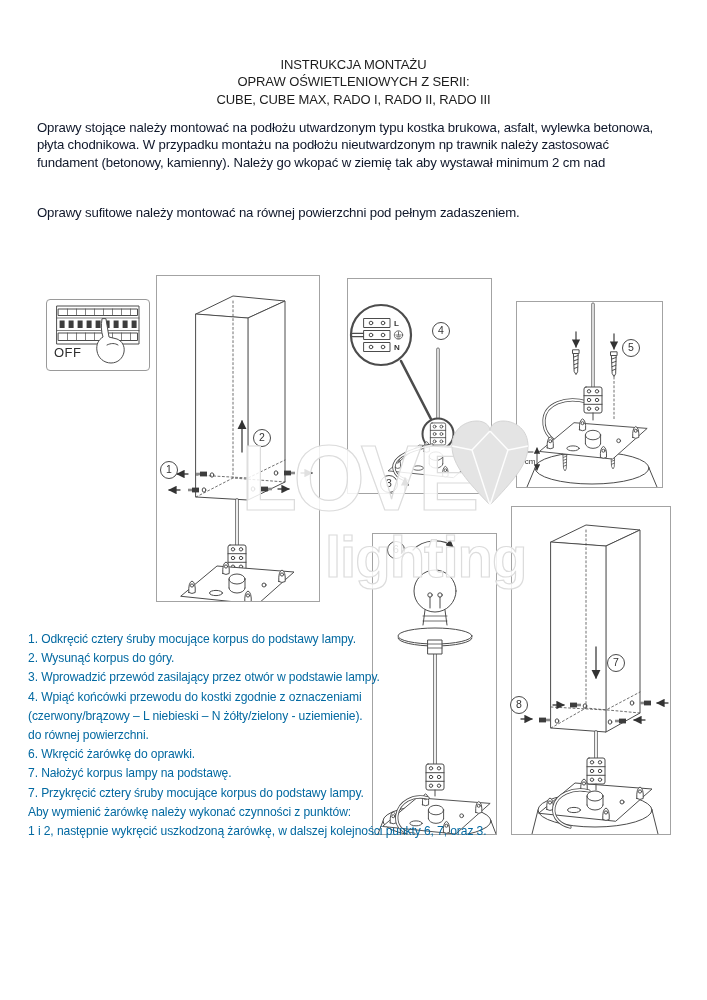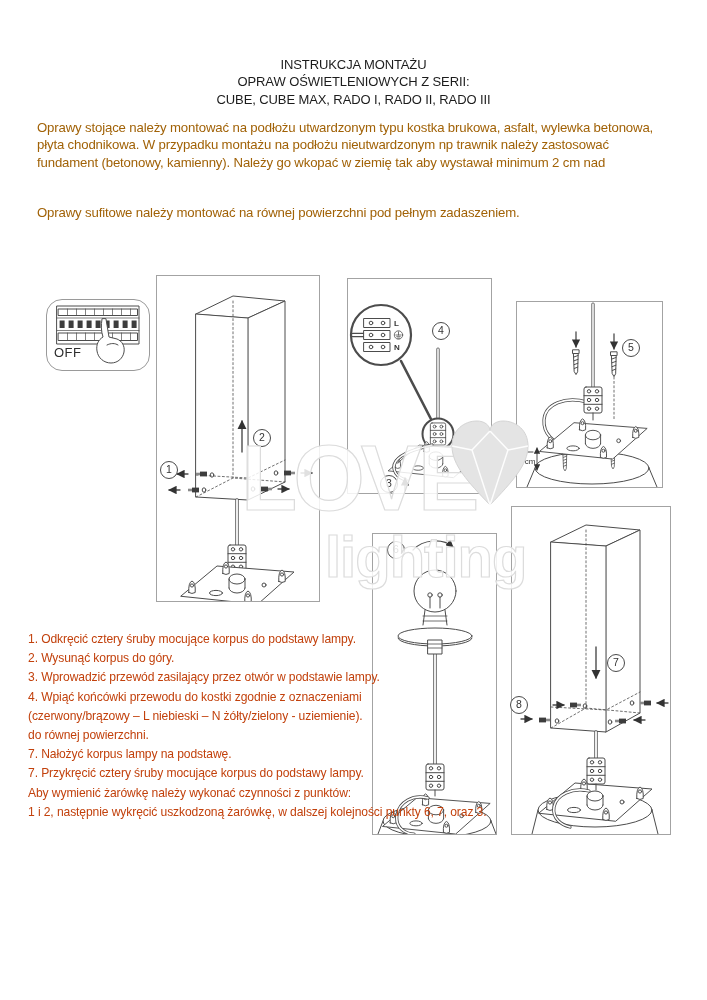"Oprawy stojące należy montować na" .para { color: #a16207 -> #0f172a }
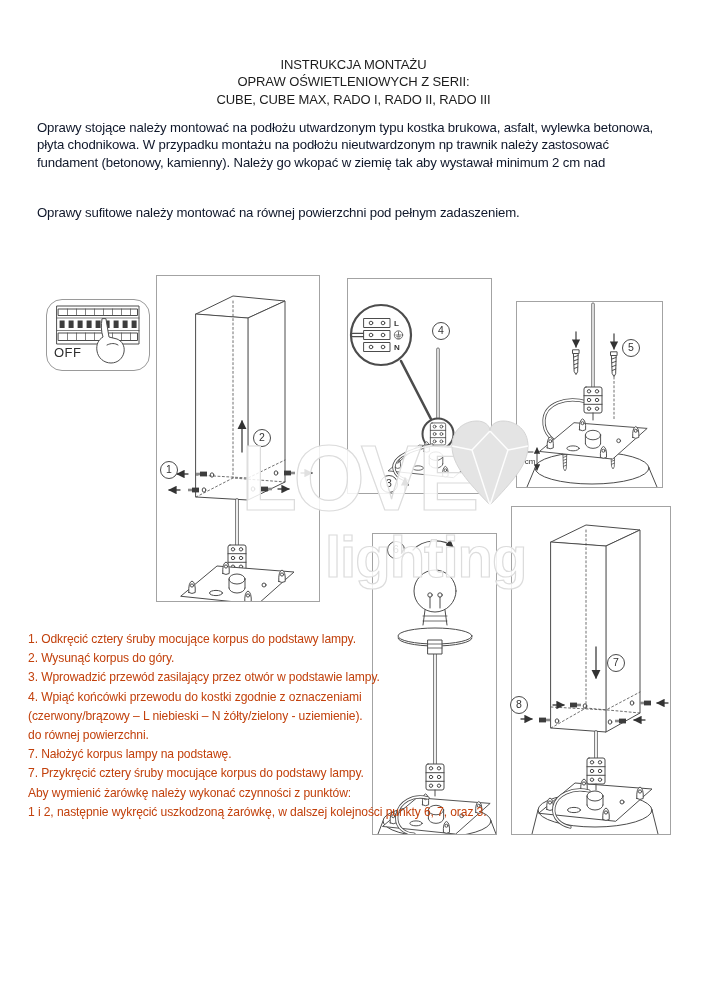"OFF" .panel.rounded { border-radius: 16px -> 4px }
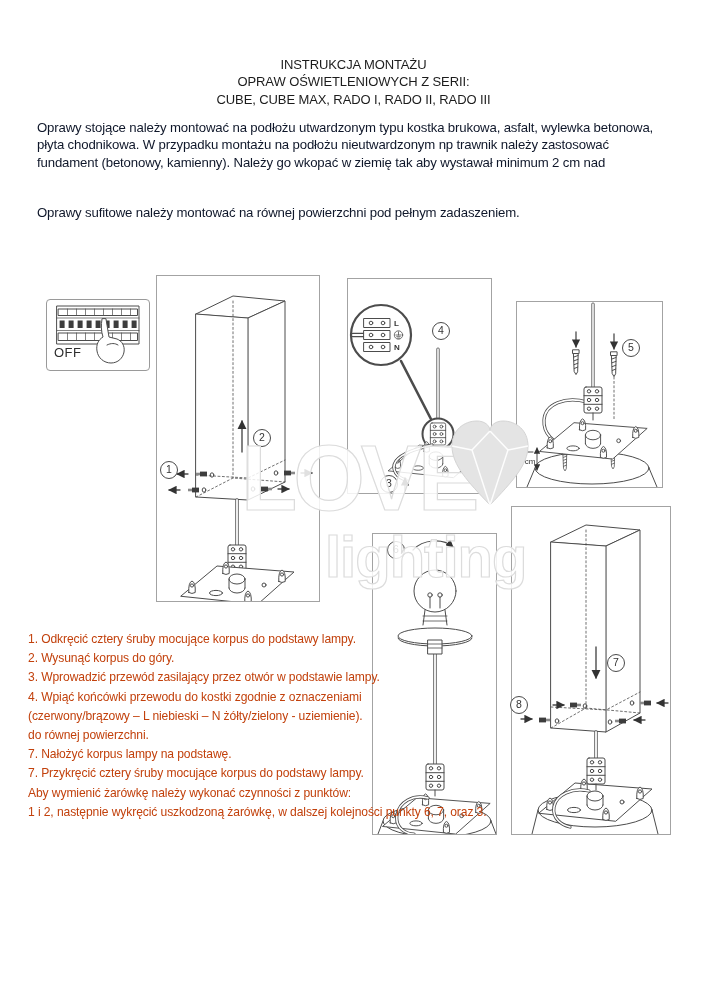"1. Odkręcić cztery śruby mocujące" .steps { color: #c2410c -> #0369a1 }
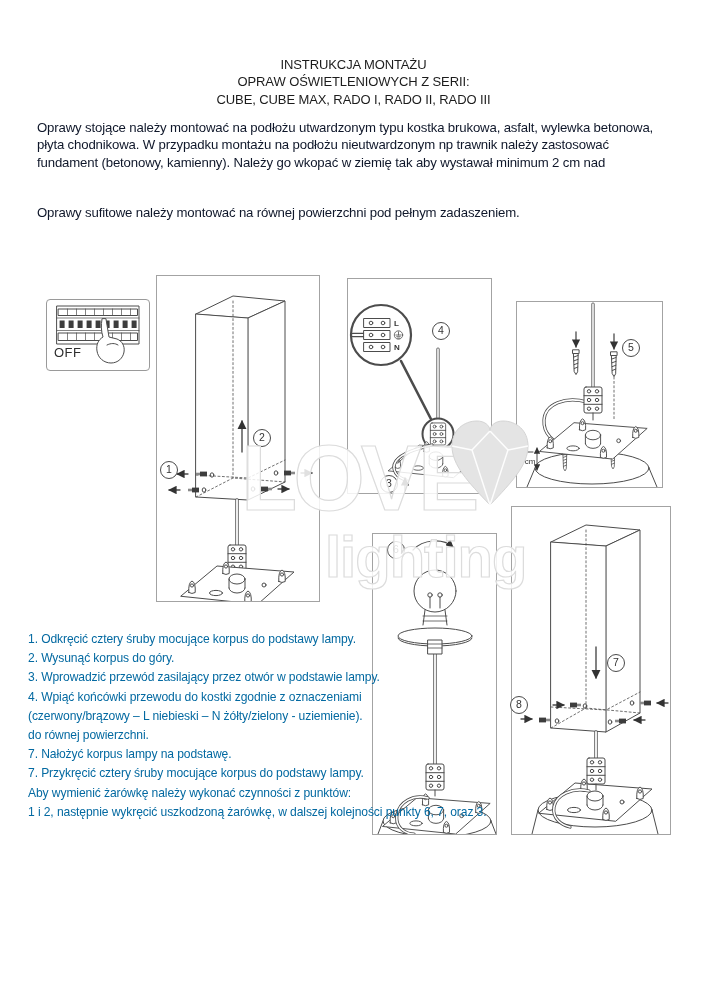"6. Wkręcić żarówkę do oprawki." div { html: none -> <div>6. Wkręcić żarówkę do oprawki.</div> }
